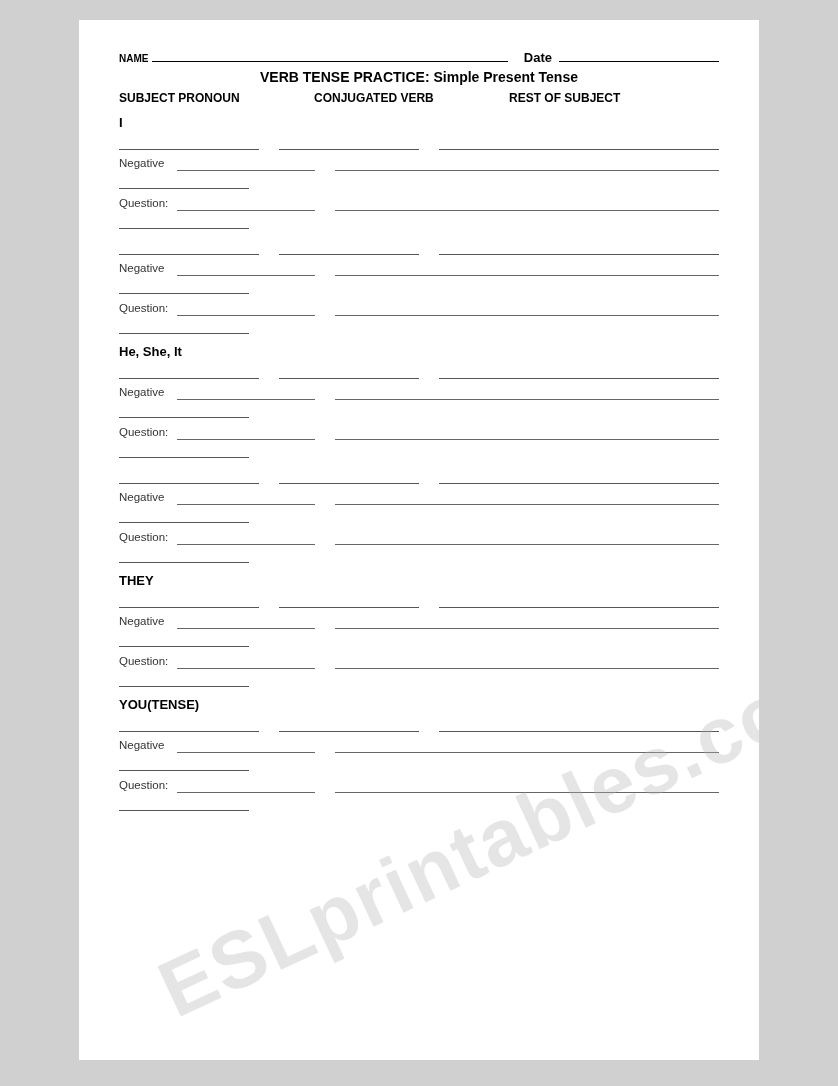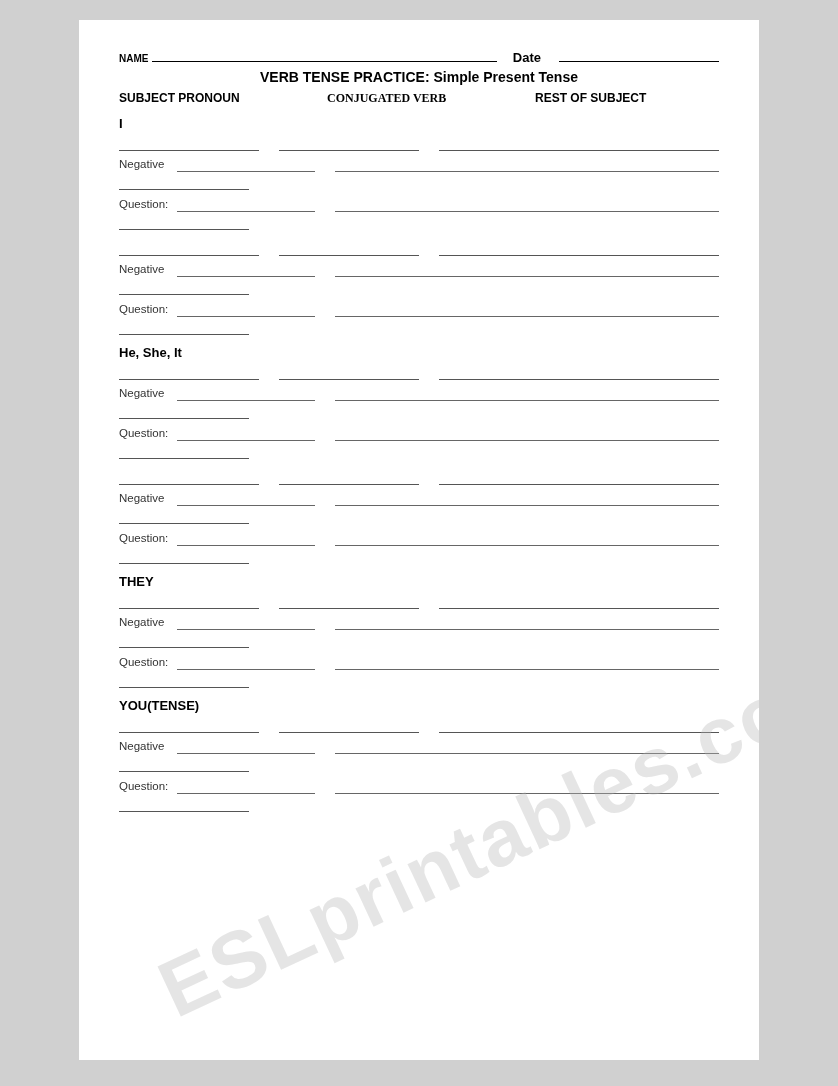"Date" .date-label { margin-right: 18px -> 7px }
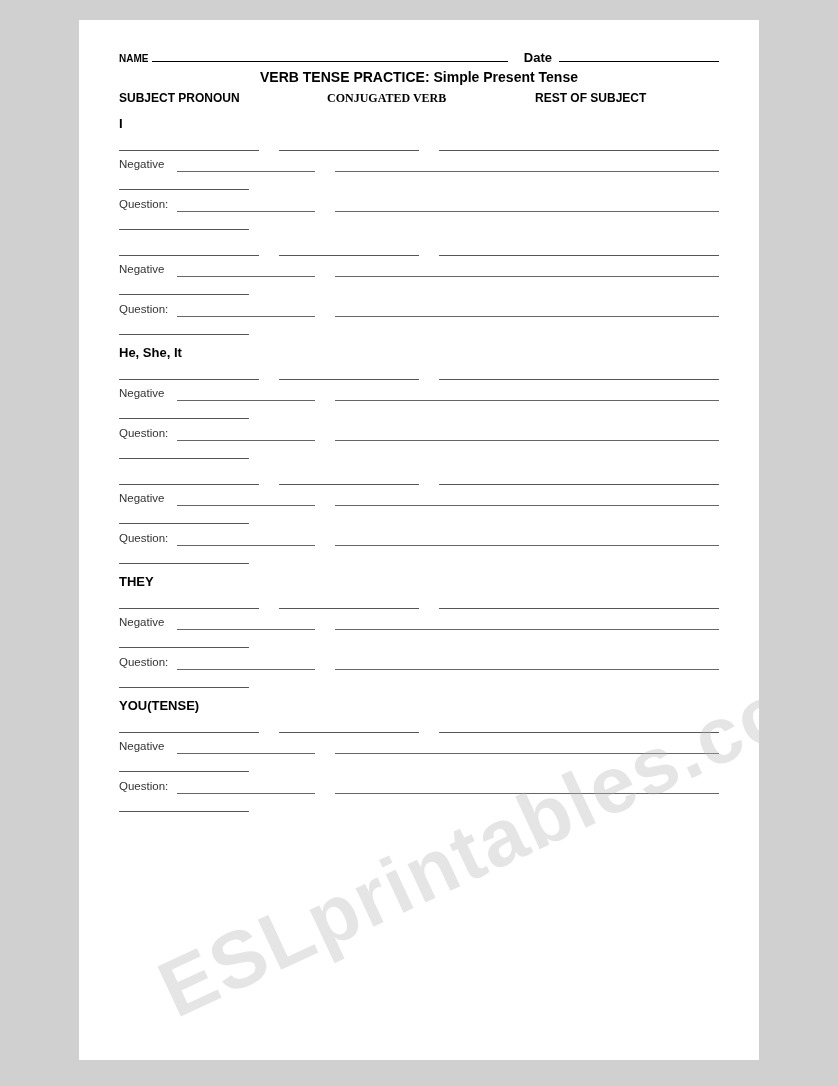"SUBJECT PRONOUN" .columns-header { gap: 13px -> none }
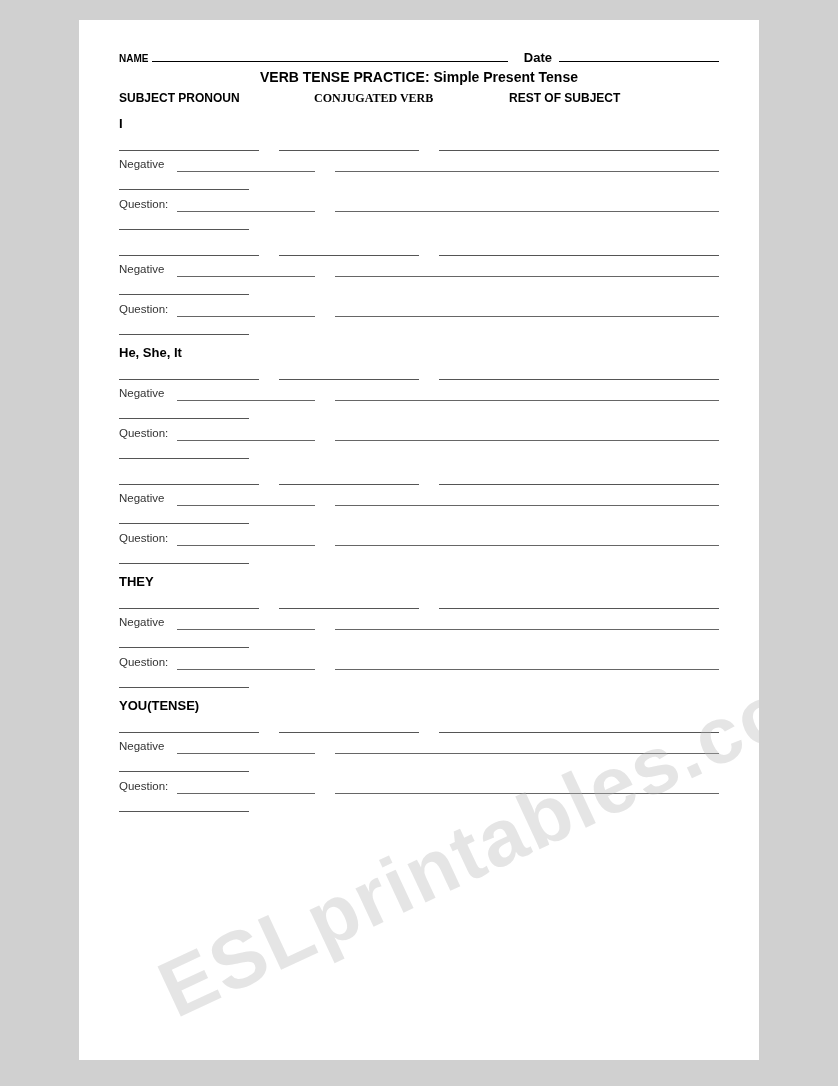"CONJUGATED VERB" .col-conjugated { font-family: Liberation Serif, serif -> none }
